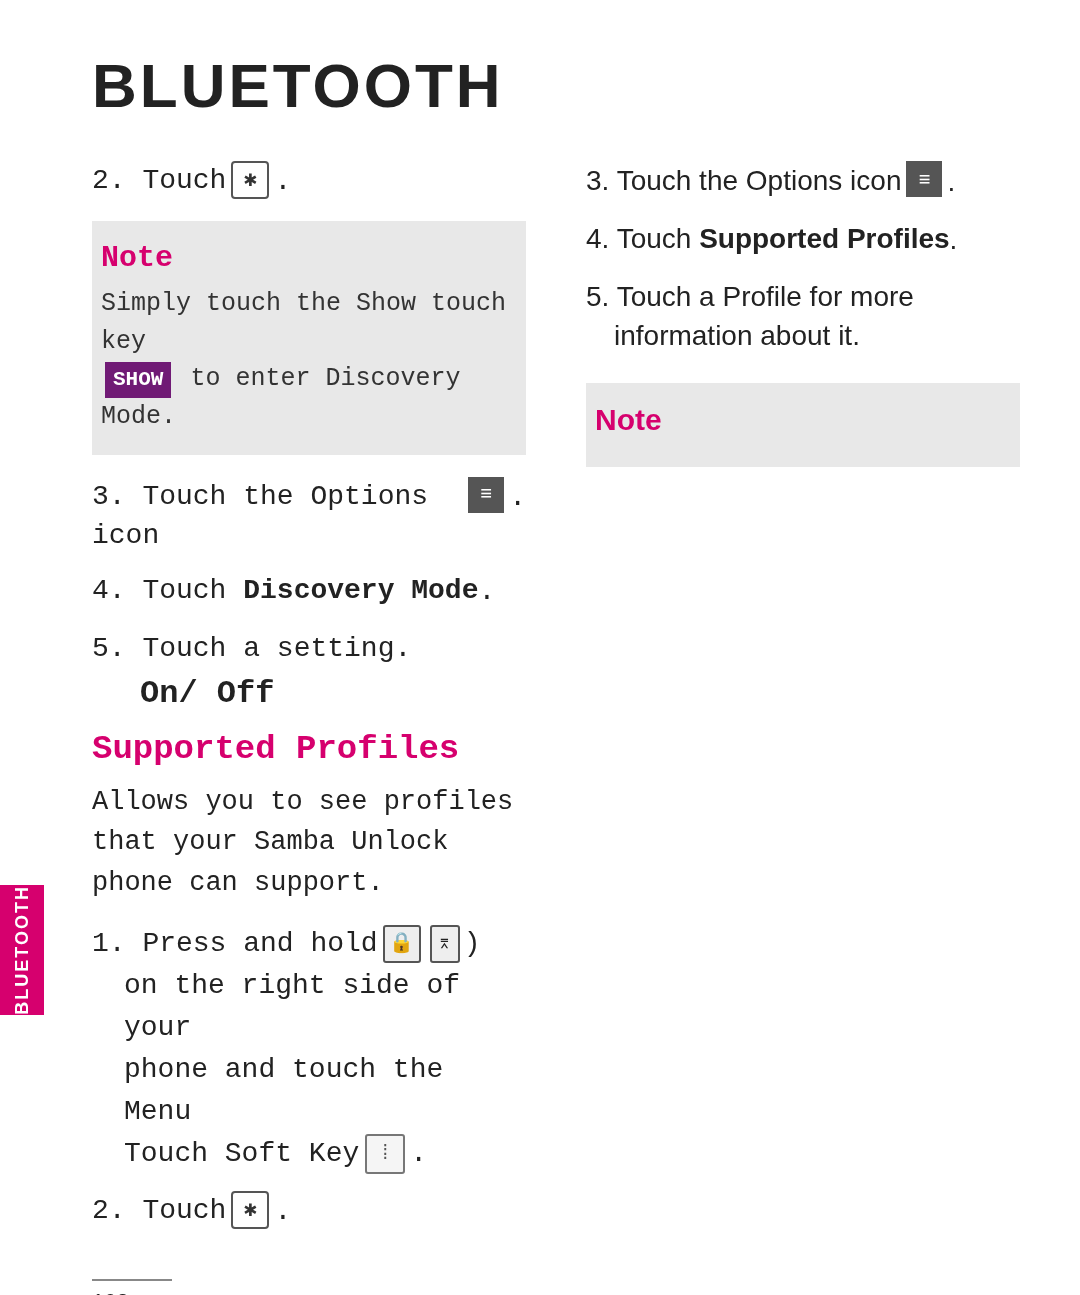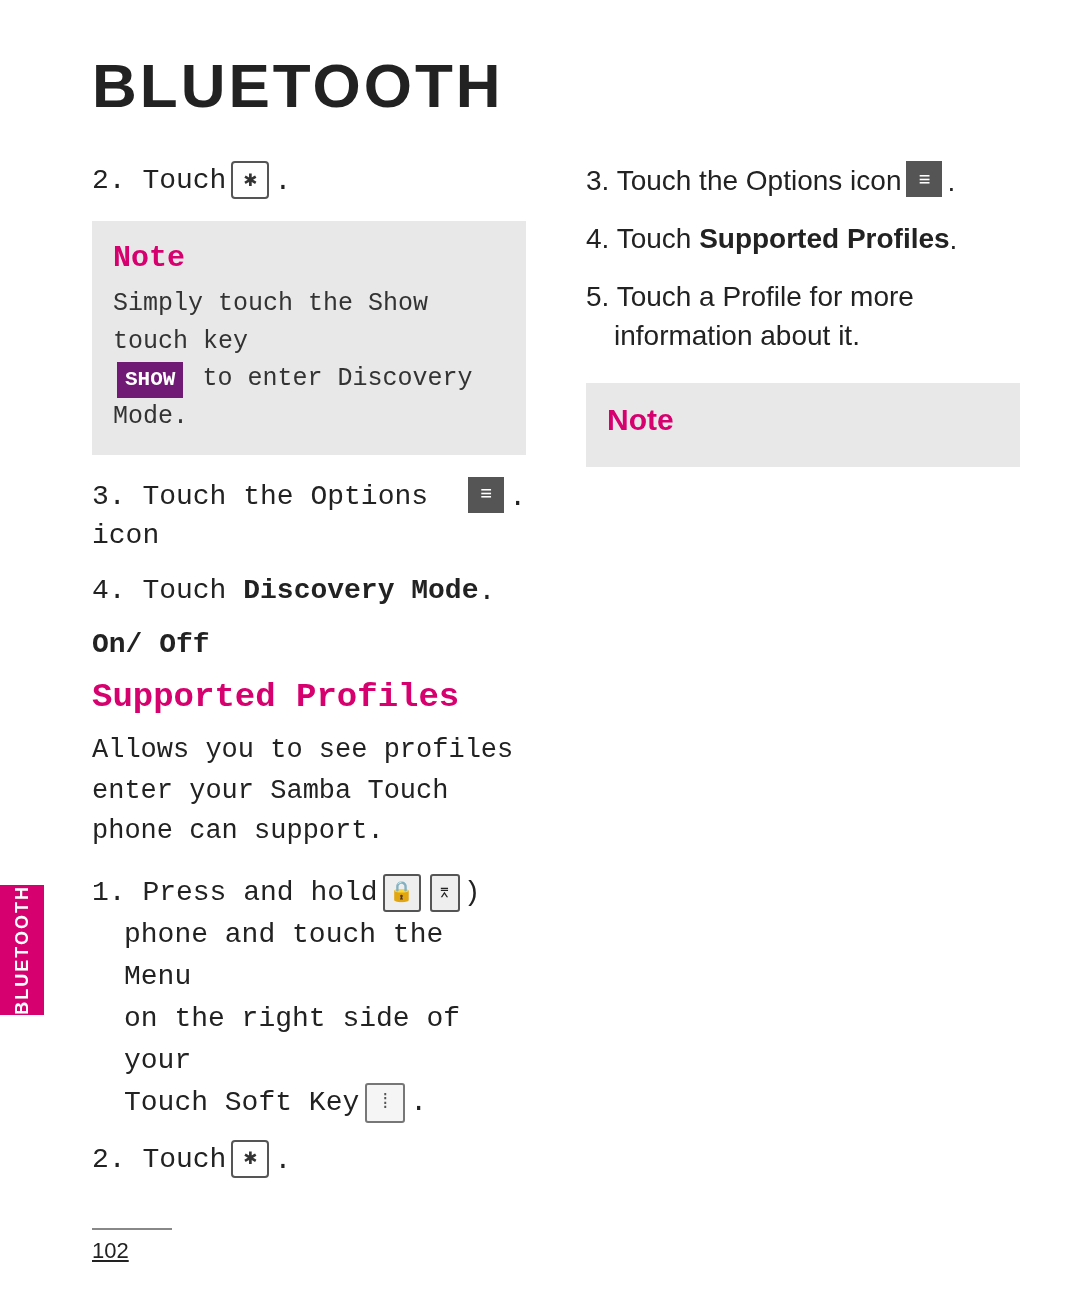"Note" .note-box { padding: 20px 21px -> 20px 9px }
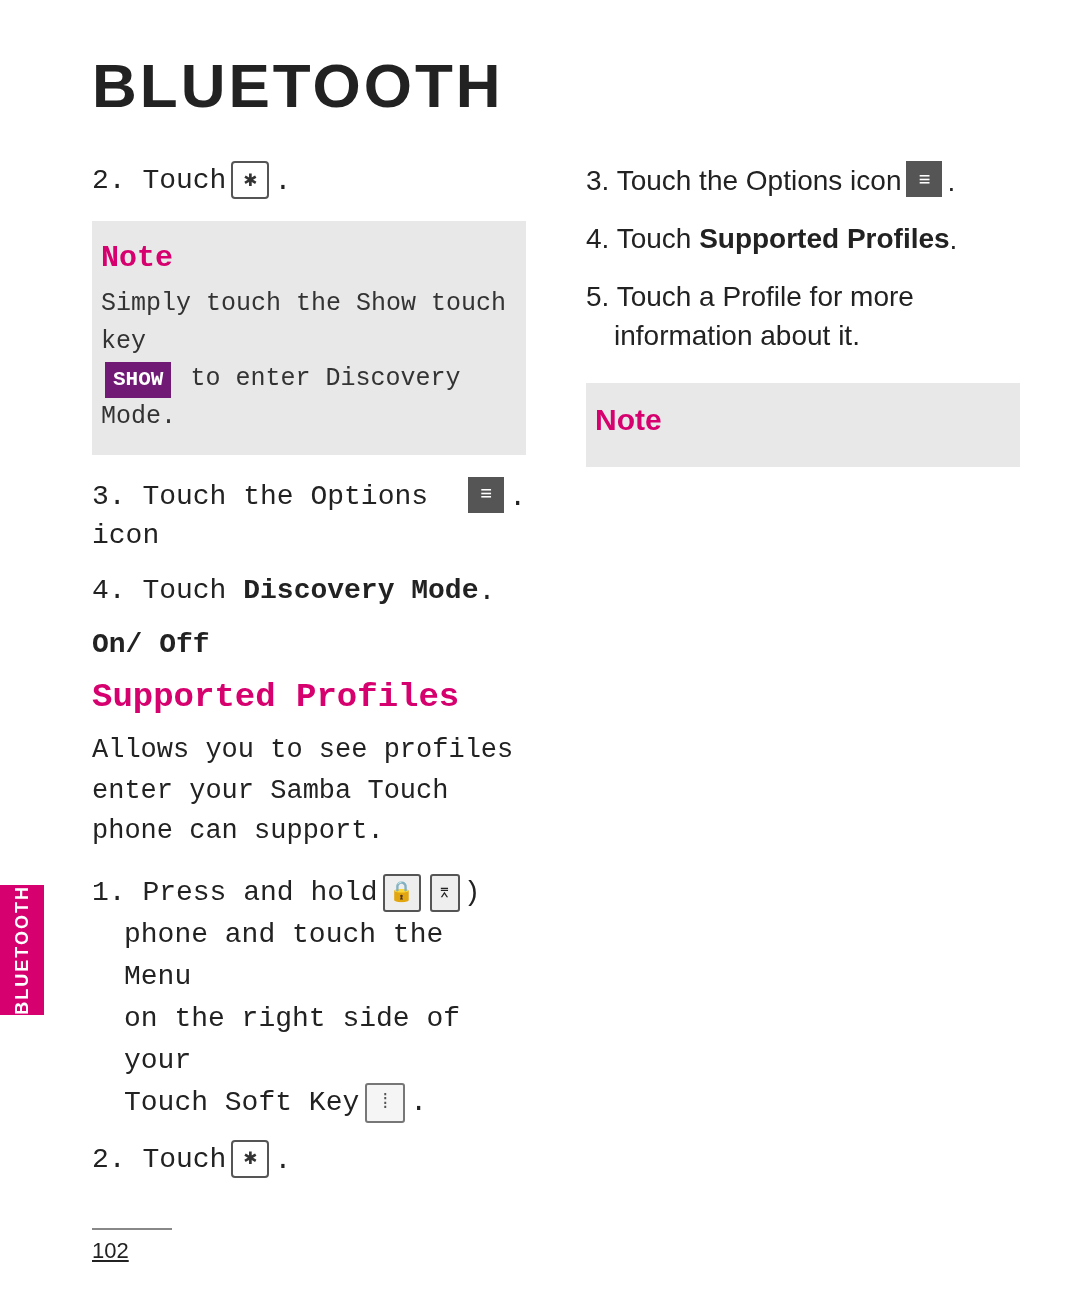"5. Touch a setting." div.step-inline { html: none -> <div> <span>5. Touch a setting.</span> </div> }
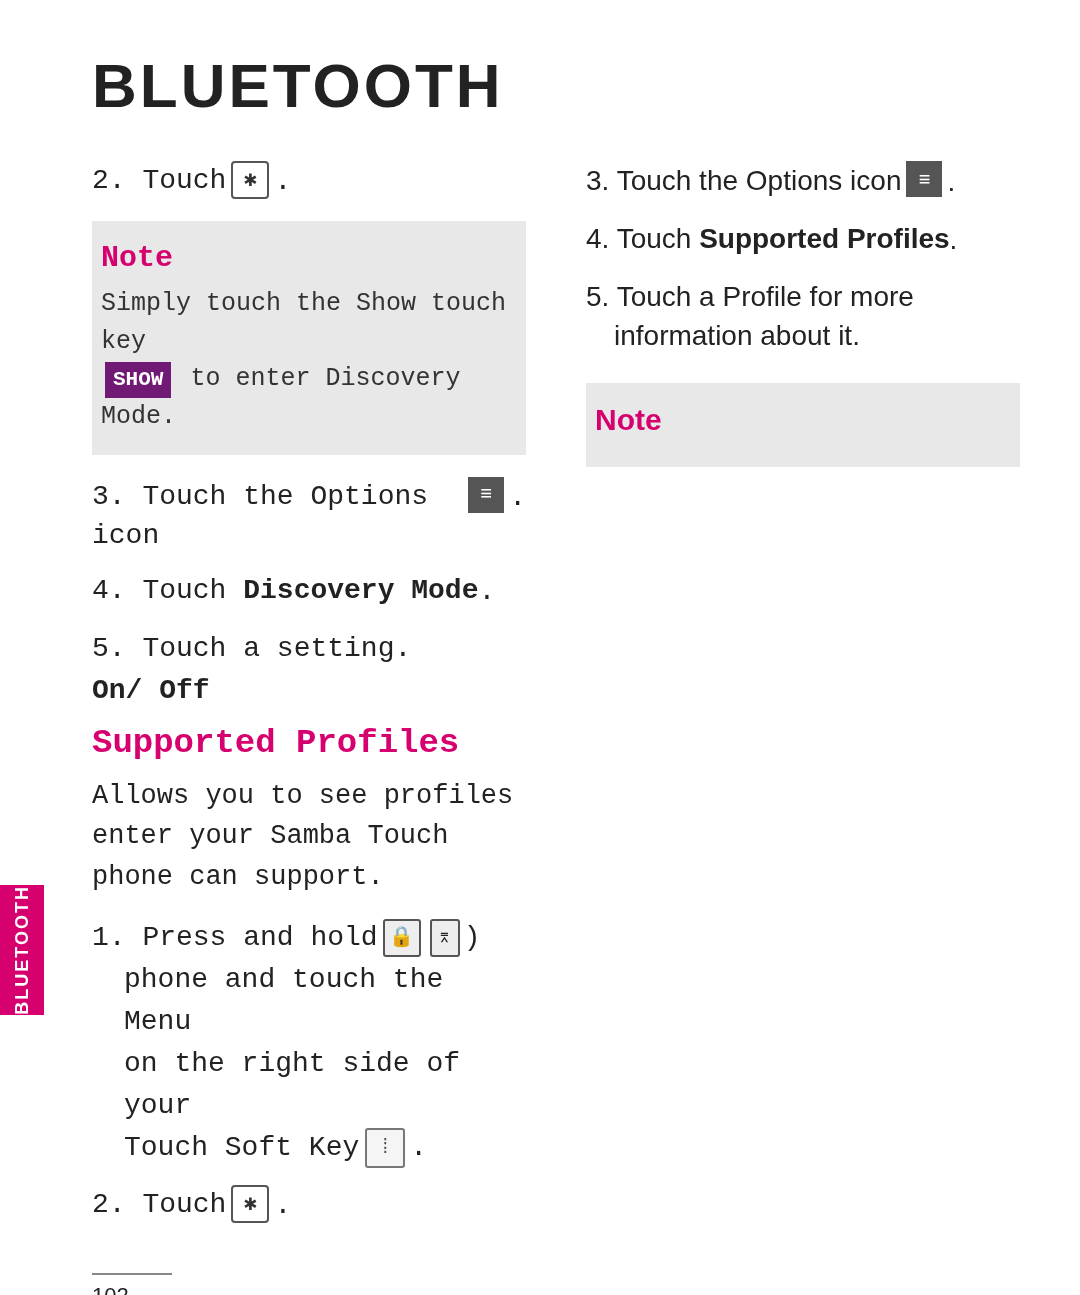"On/ Off" .on-off { font-size: 28px -> 32px; margin-left: none -> 48px }
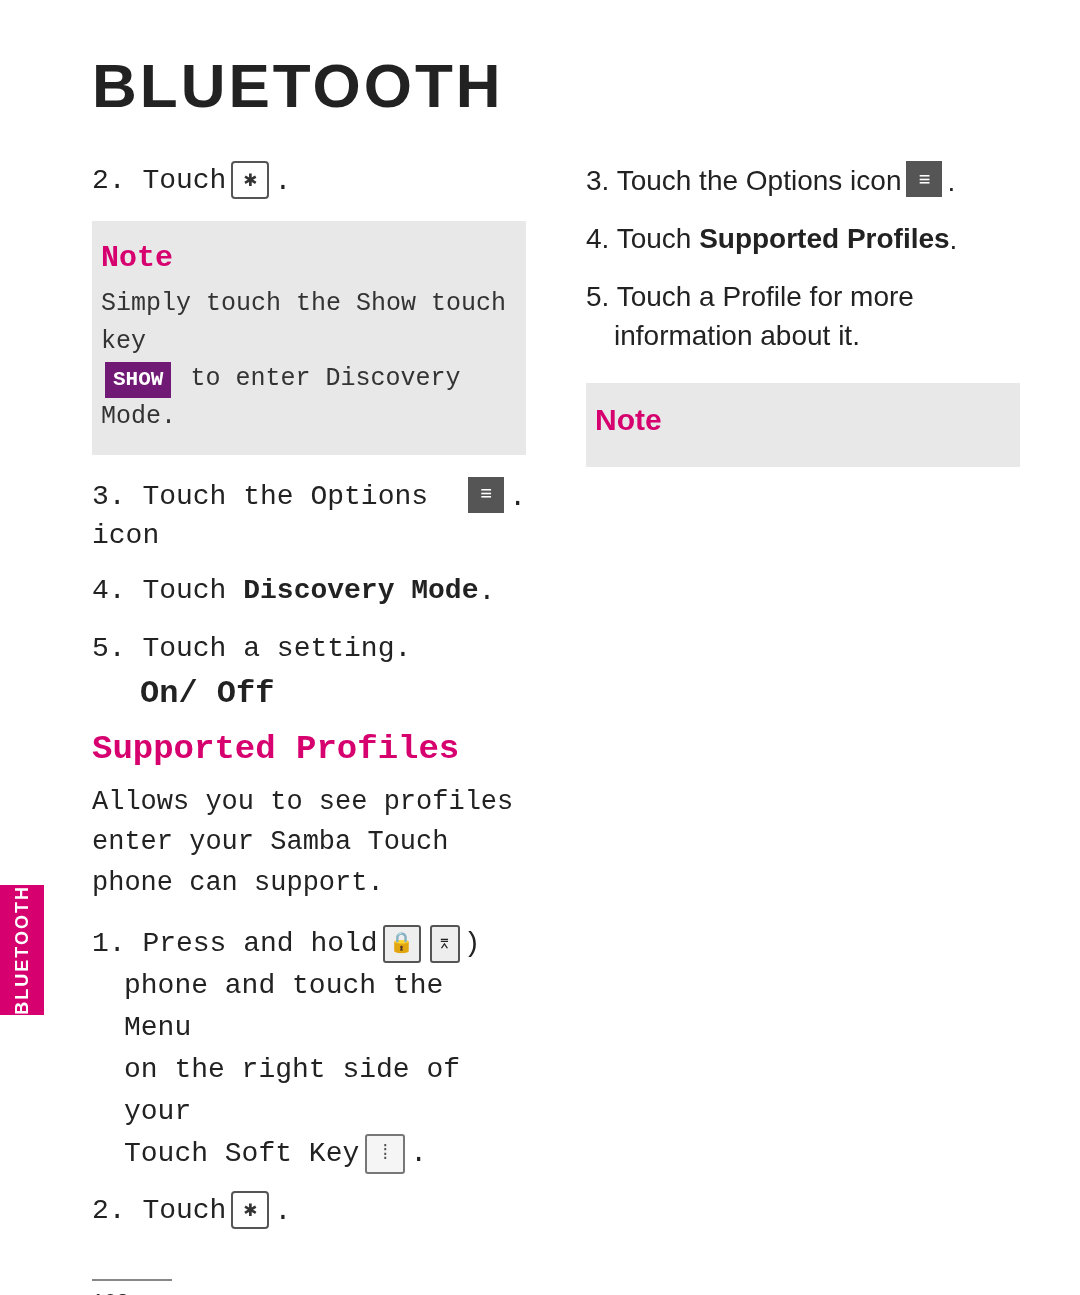"Allows you to see profiles" div.desc-text { text: enter your Samba Touch -> that your Samba Unlock }
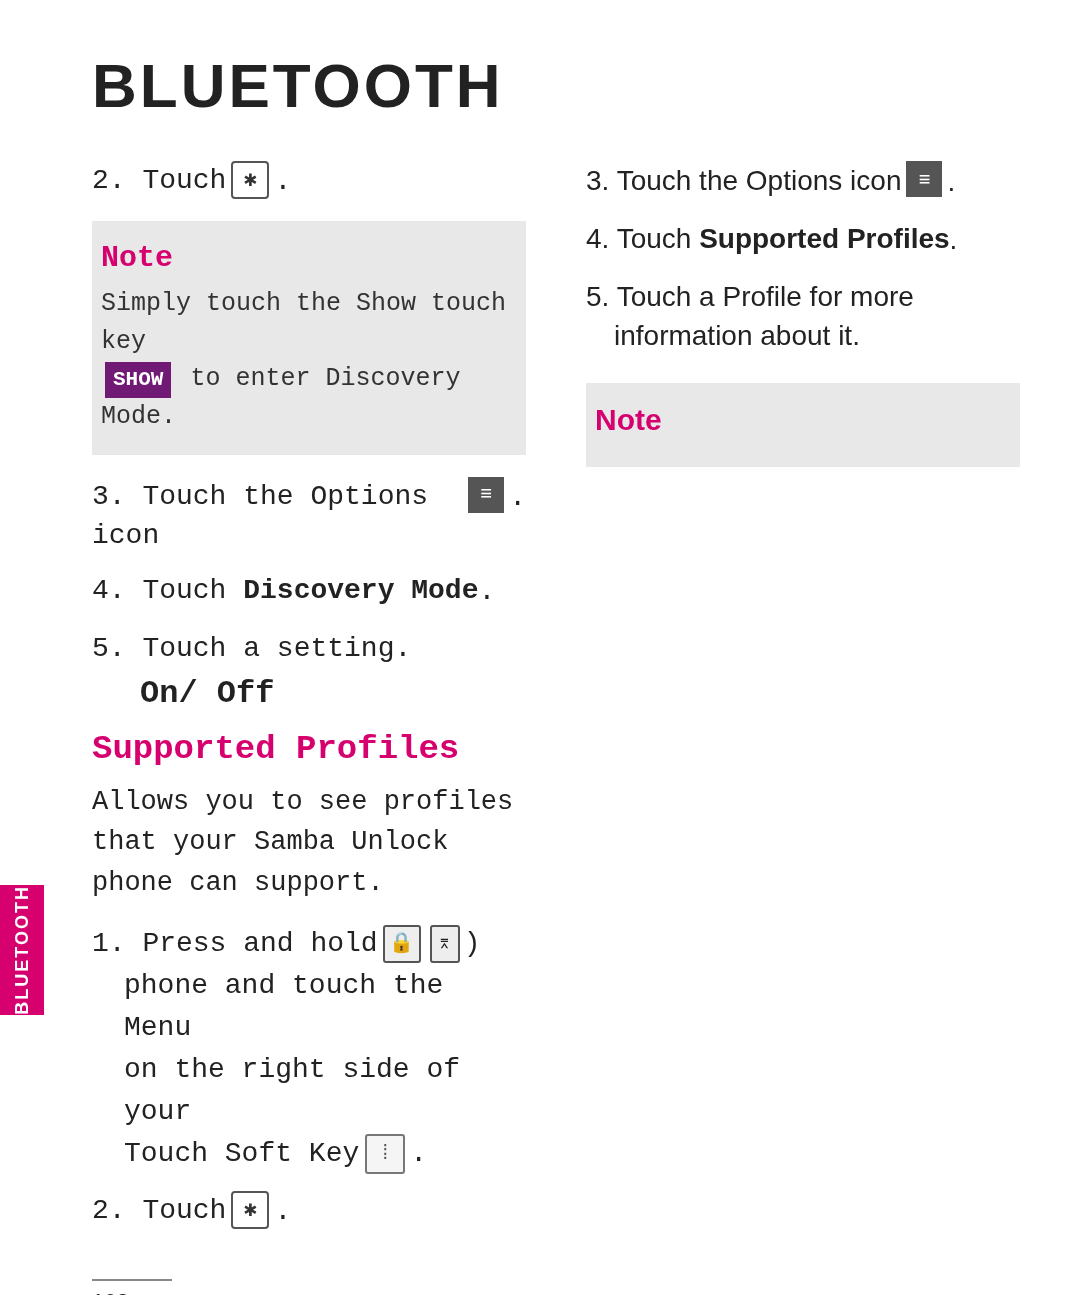"phone and touch the Menu" div.cont-line { order: before "on the right side of" -> after "on the right side of" }
